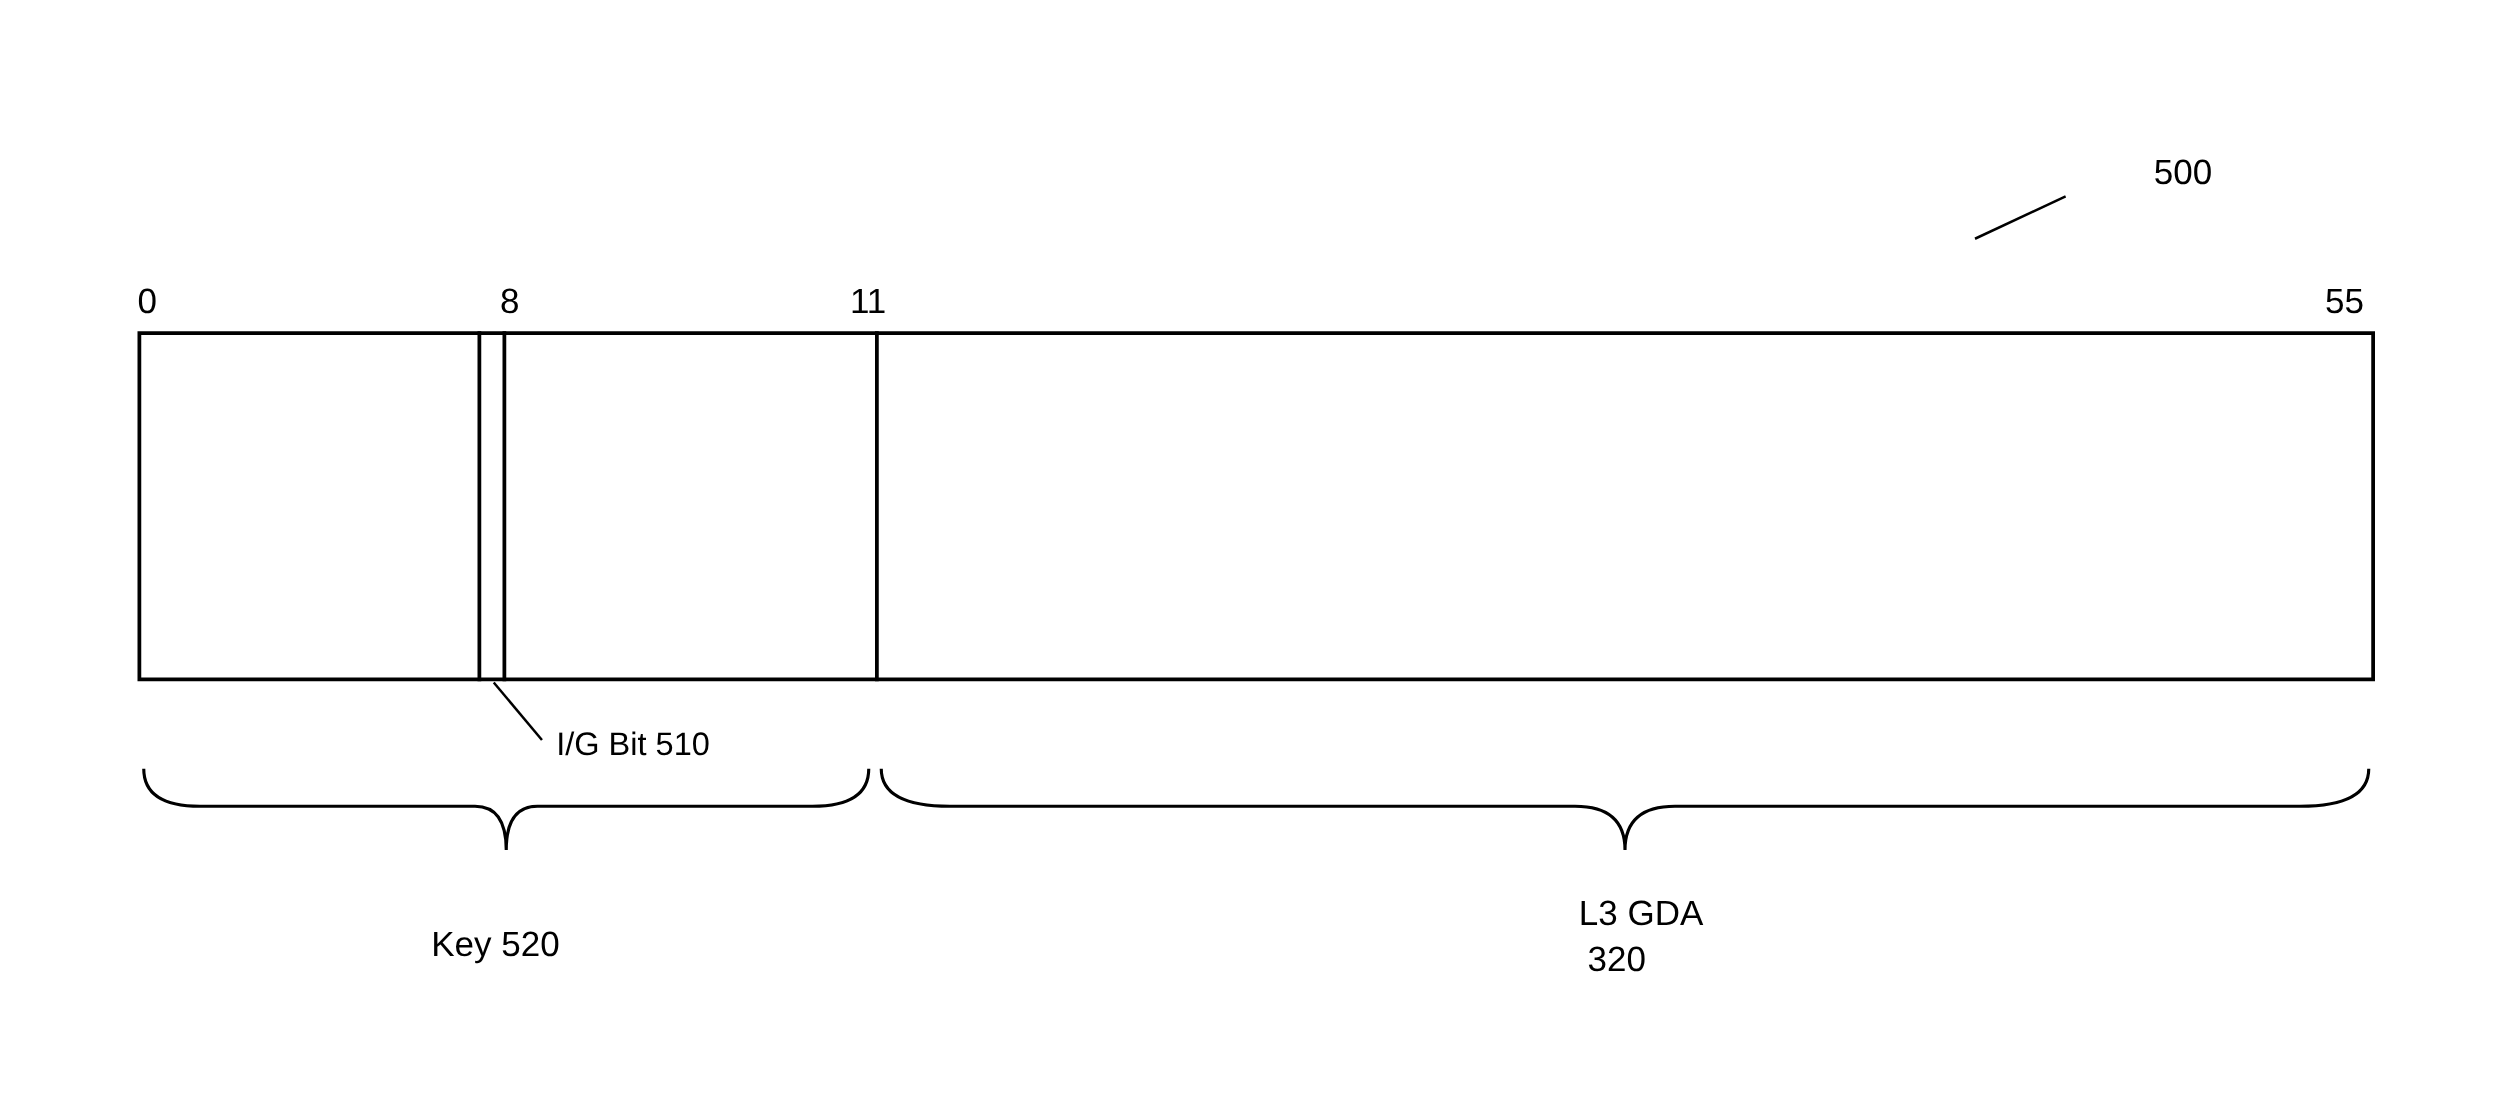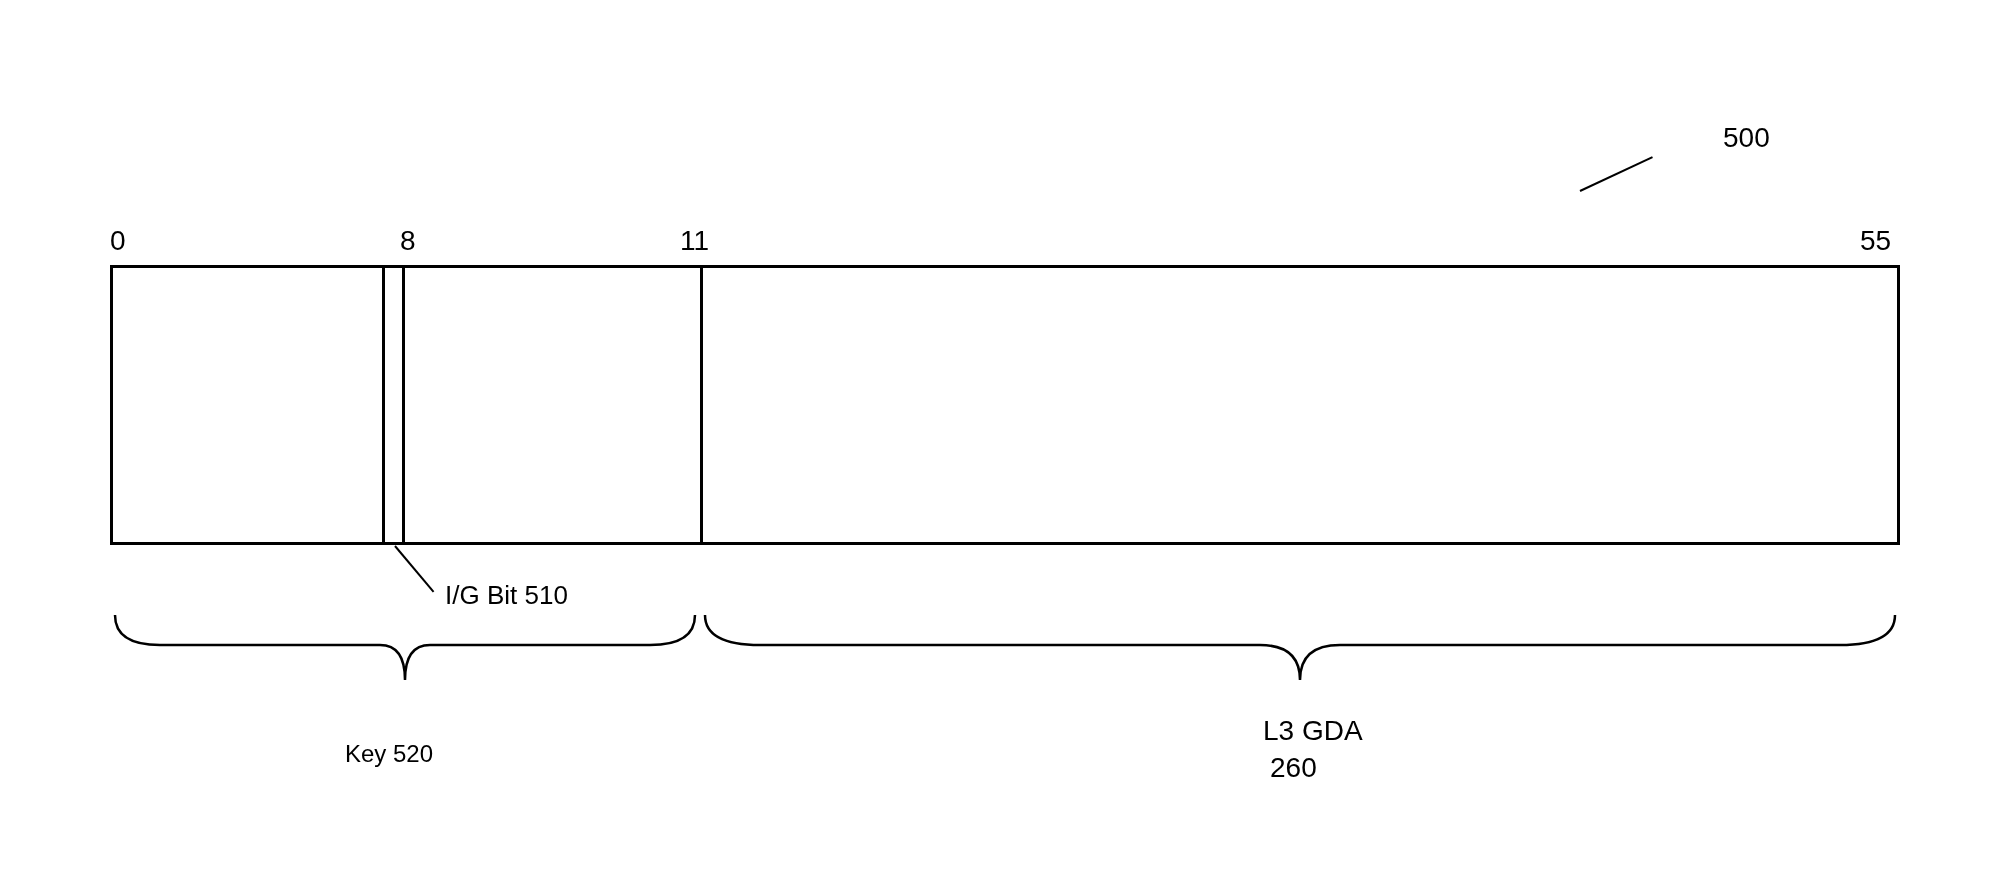"Key 520" .key-label { font-size: 24px -> 28px }
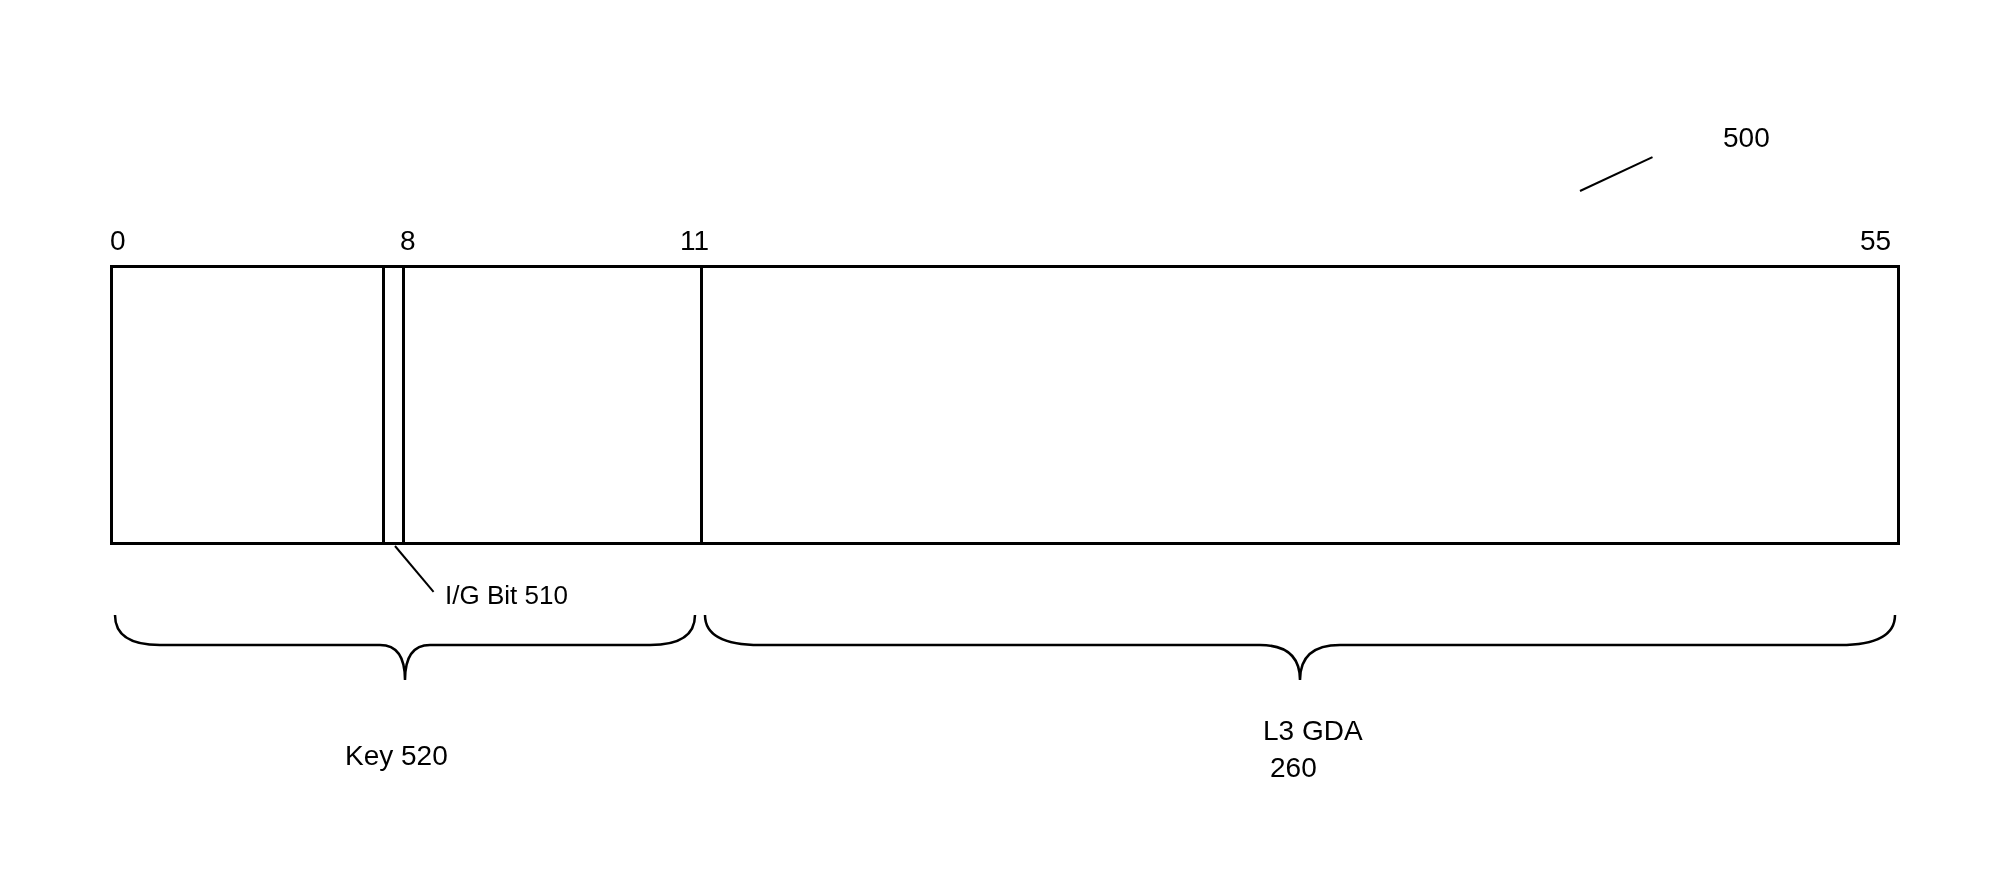"260" div.gda-label-2 { text: 260 -> 320 }
